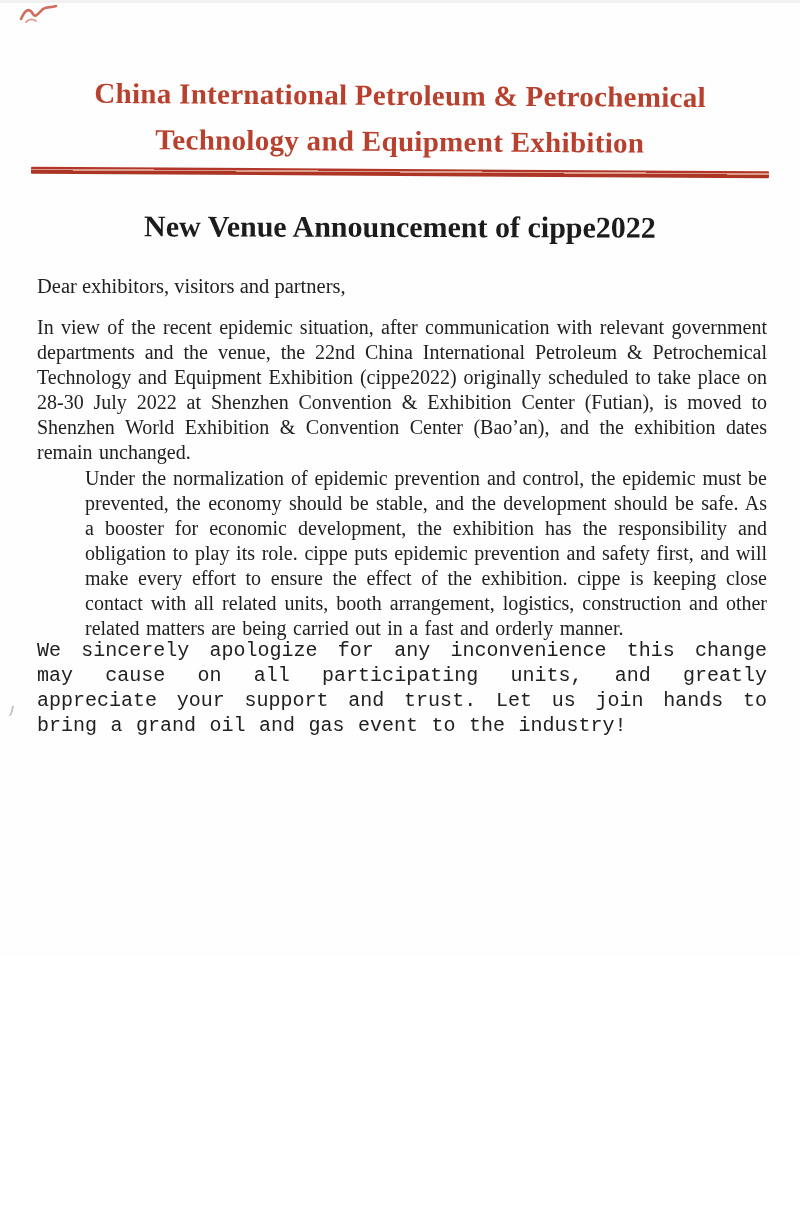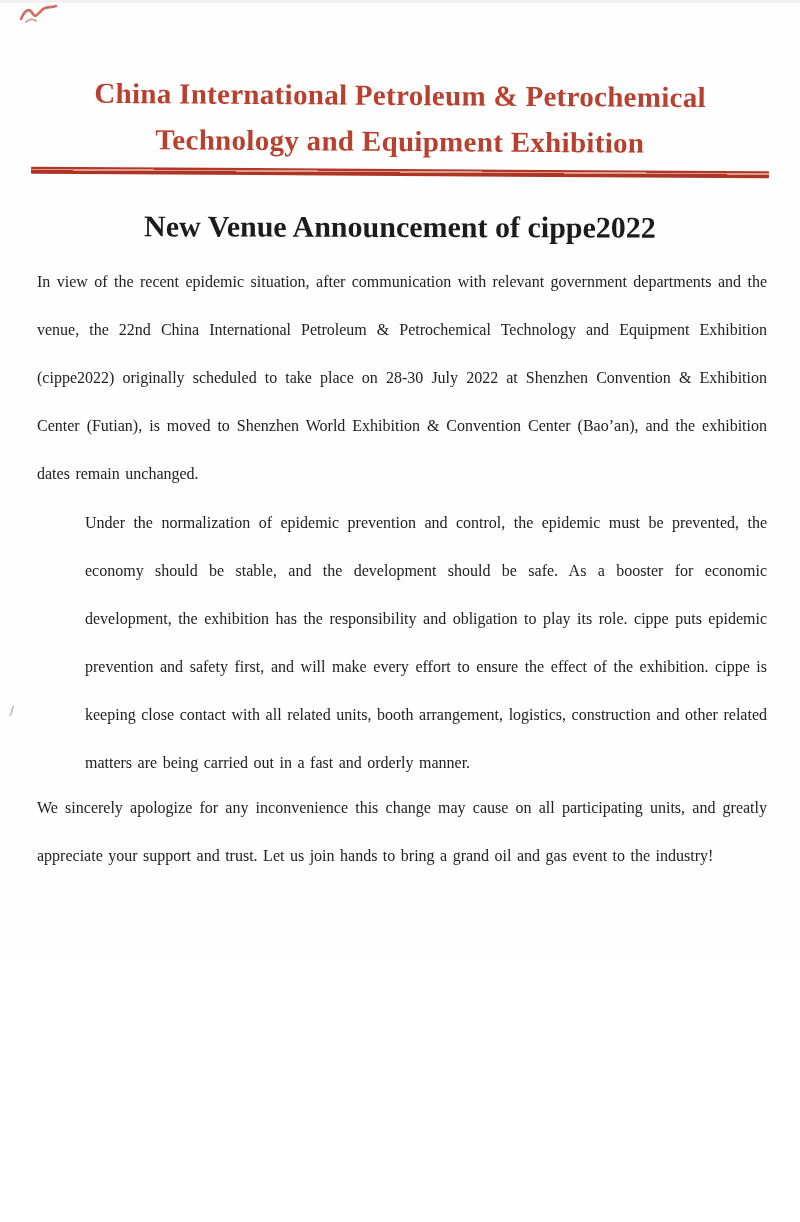"Dear exhibitors, visitors and partners," p.salutation { html: none -> <p>Dear exhibitors, visitors and partners,</p> }
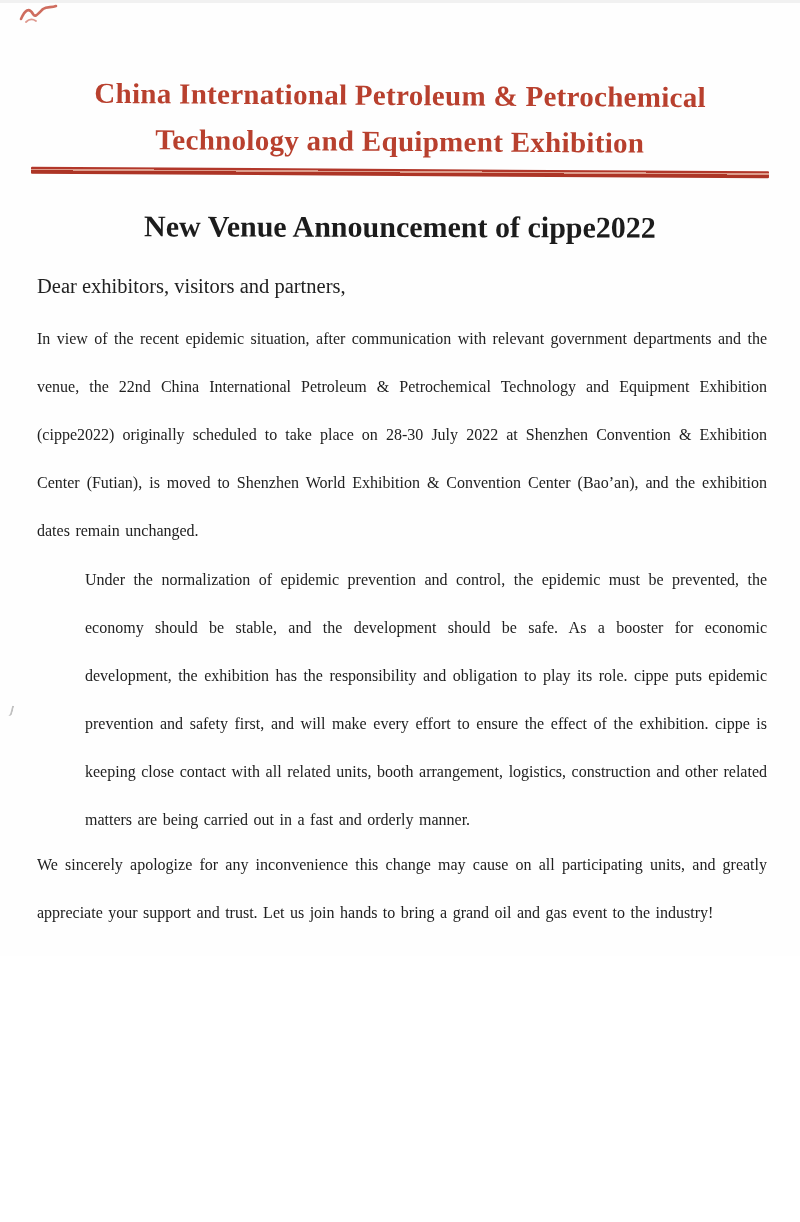"In view of the recent" .par { font-size: 16px -> 20px; line-height: 48px -> 25px }
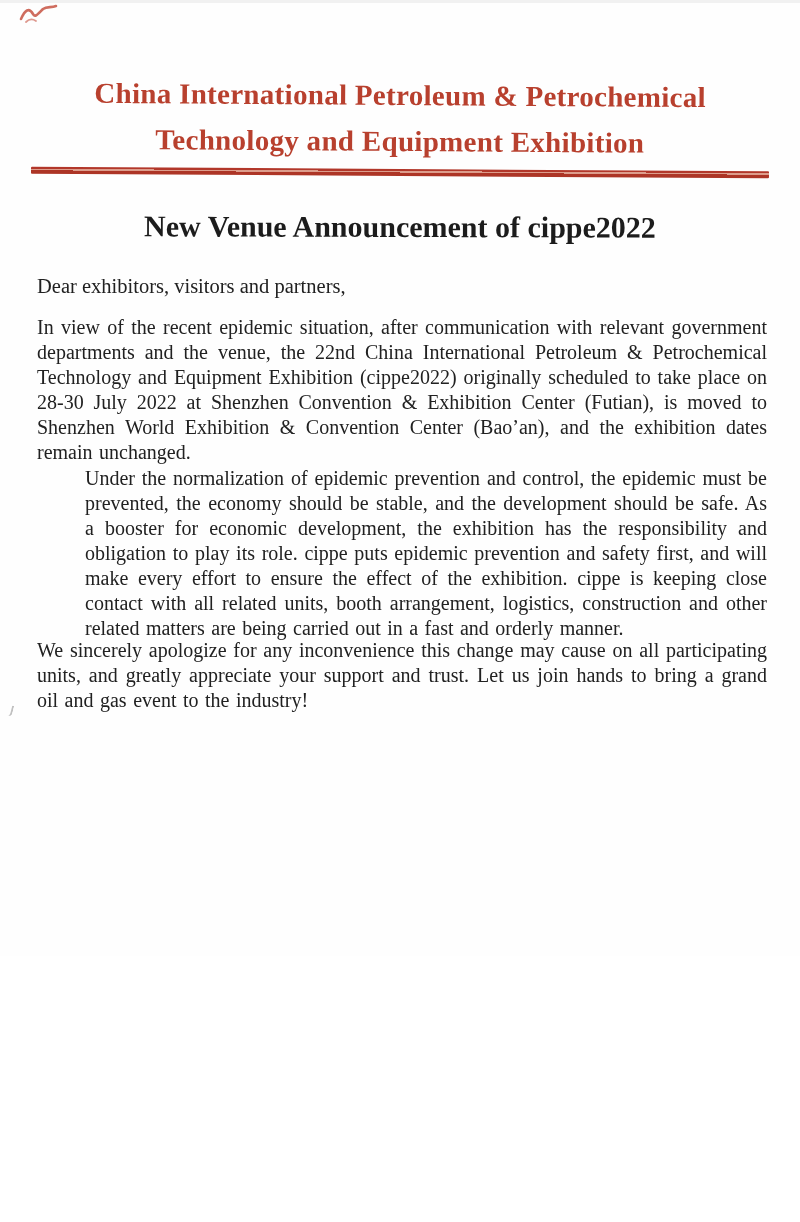"We sincerely apologize for any" .par.p3 { font-family: none -> Liberation Mono, monospace }
